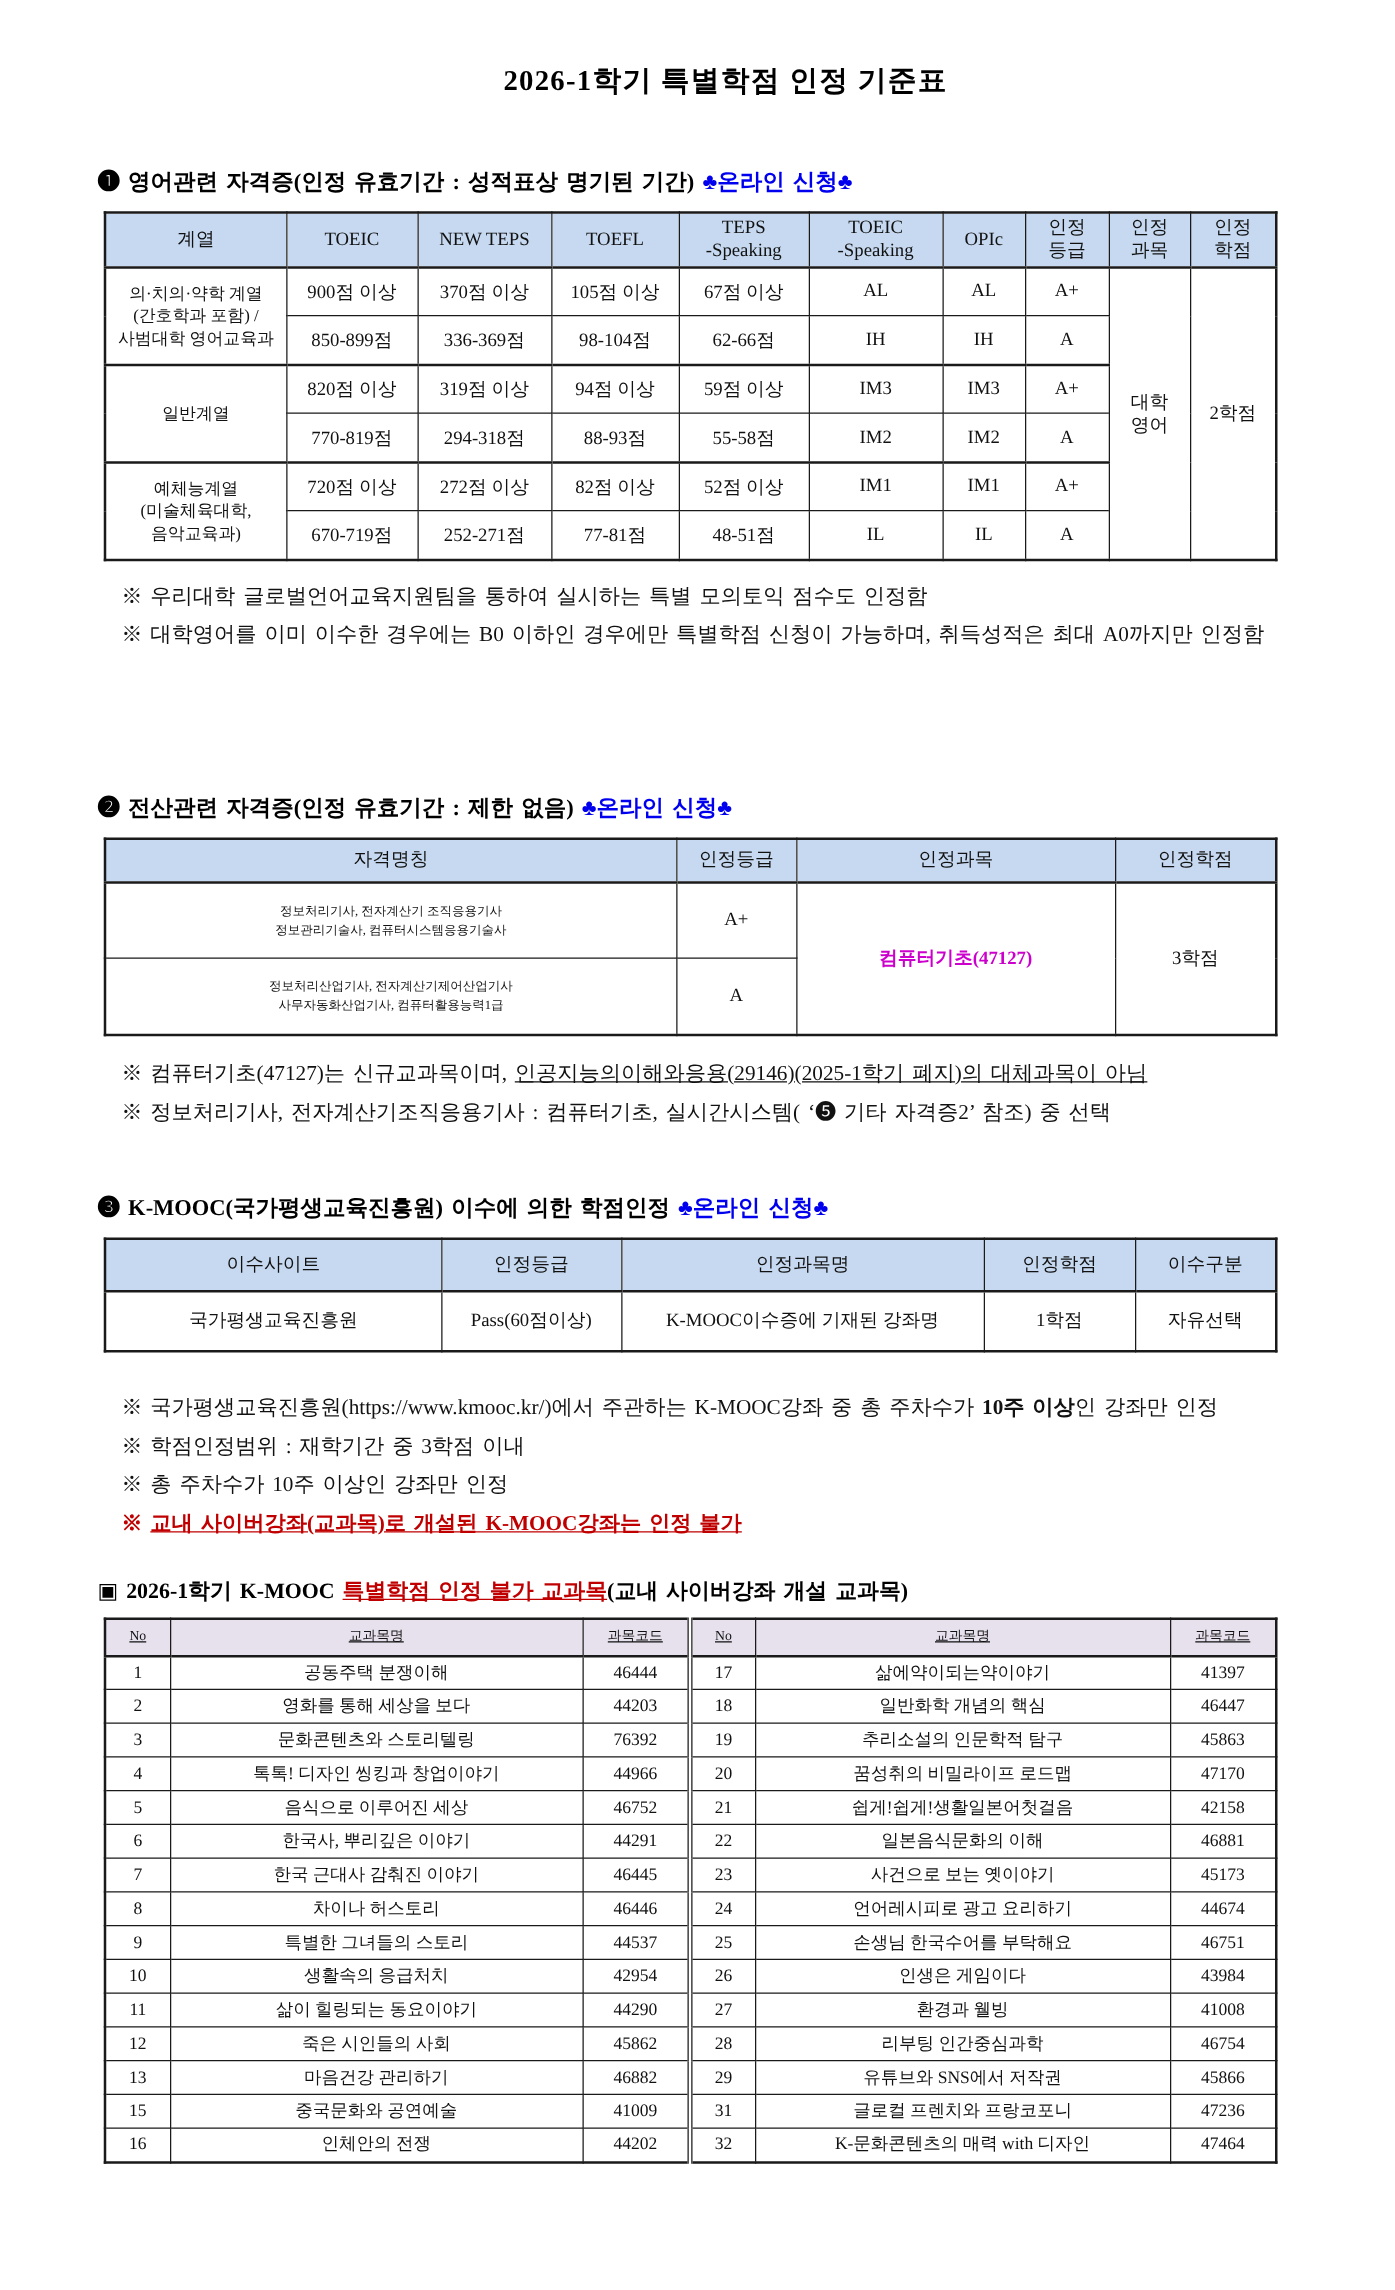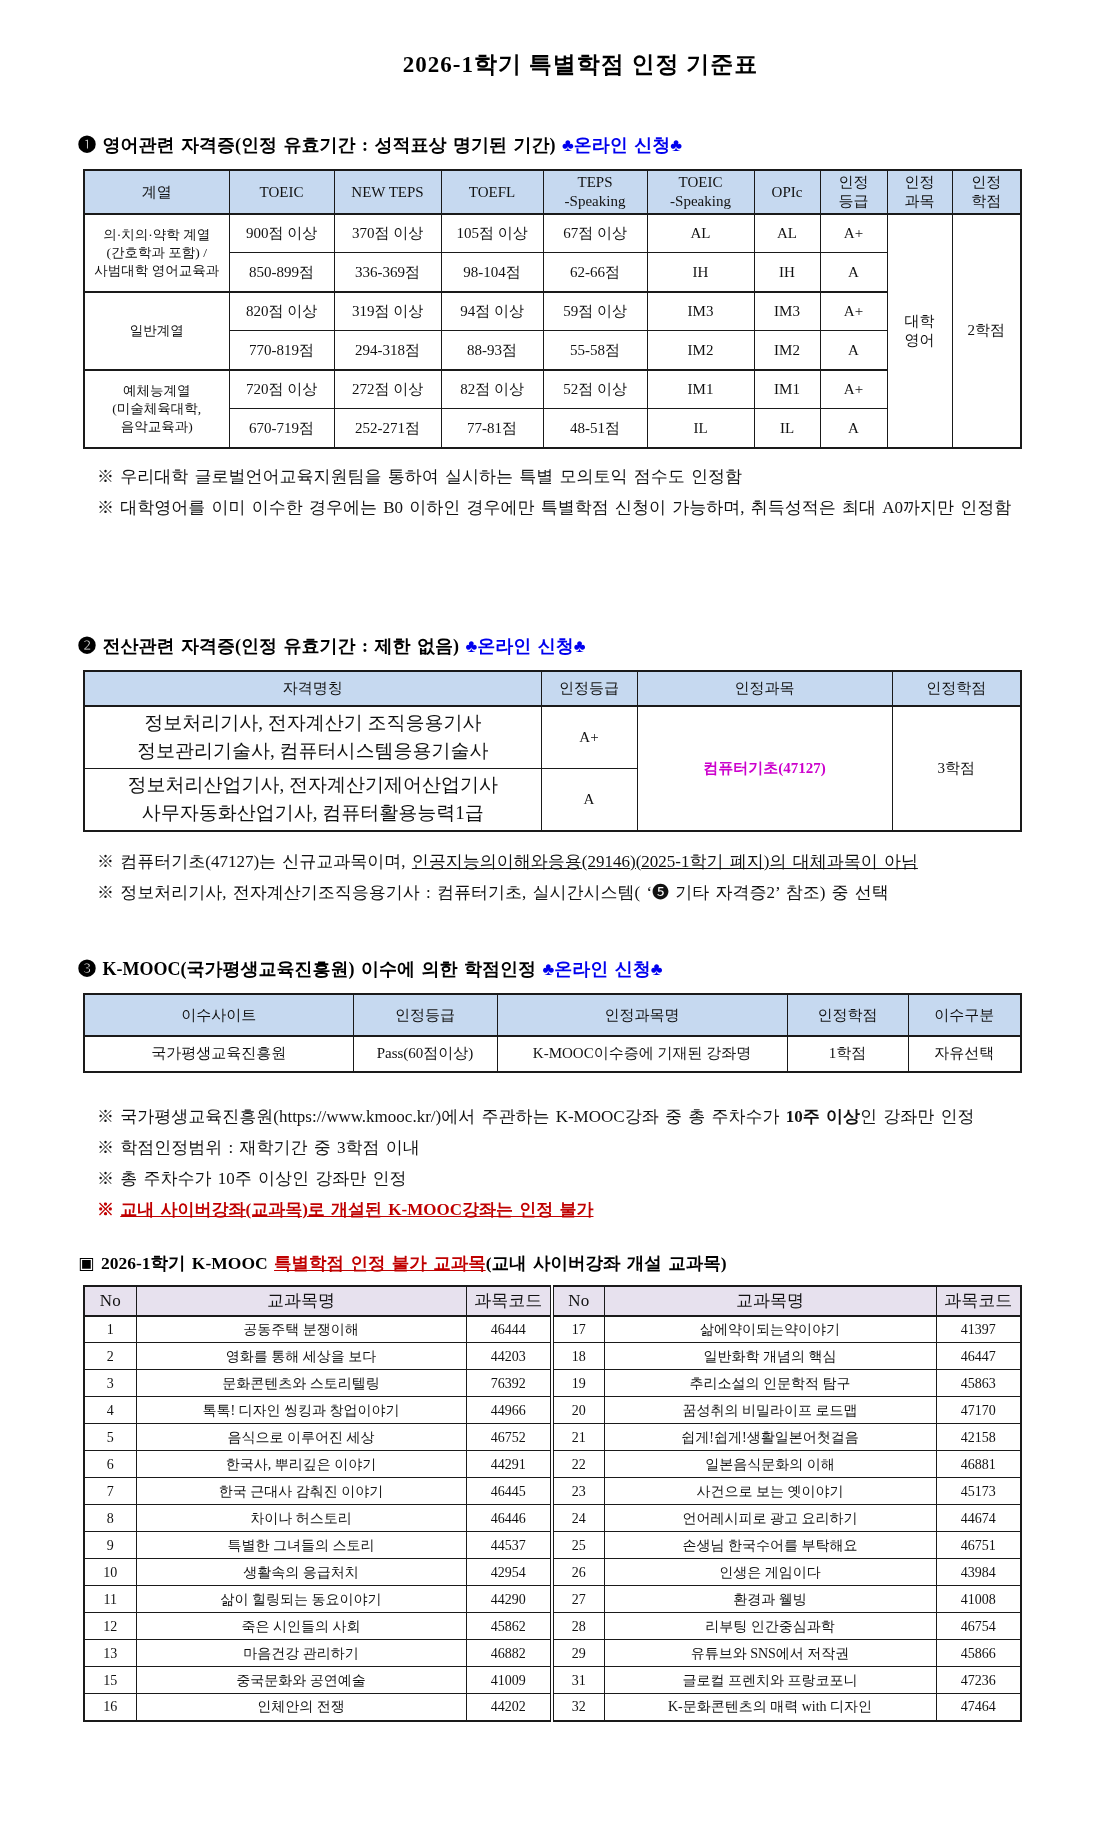"정보처리기사, 전자계산기 조직응용기사" .t2 .pre { font-size: 19px -> 10px }
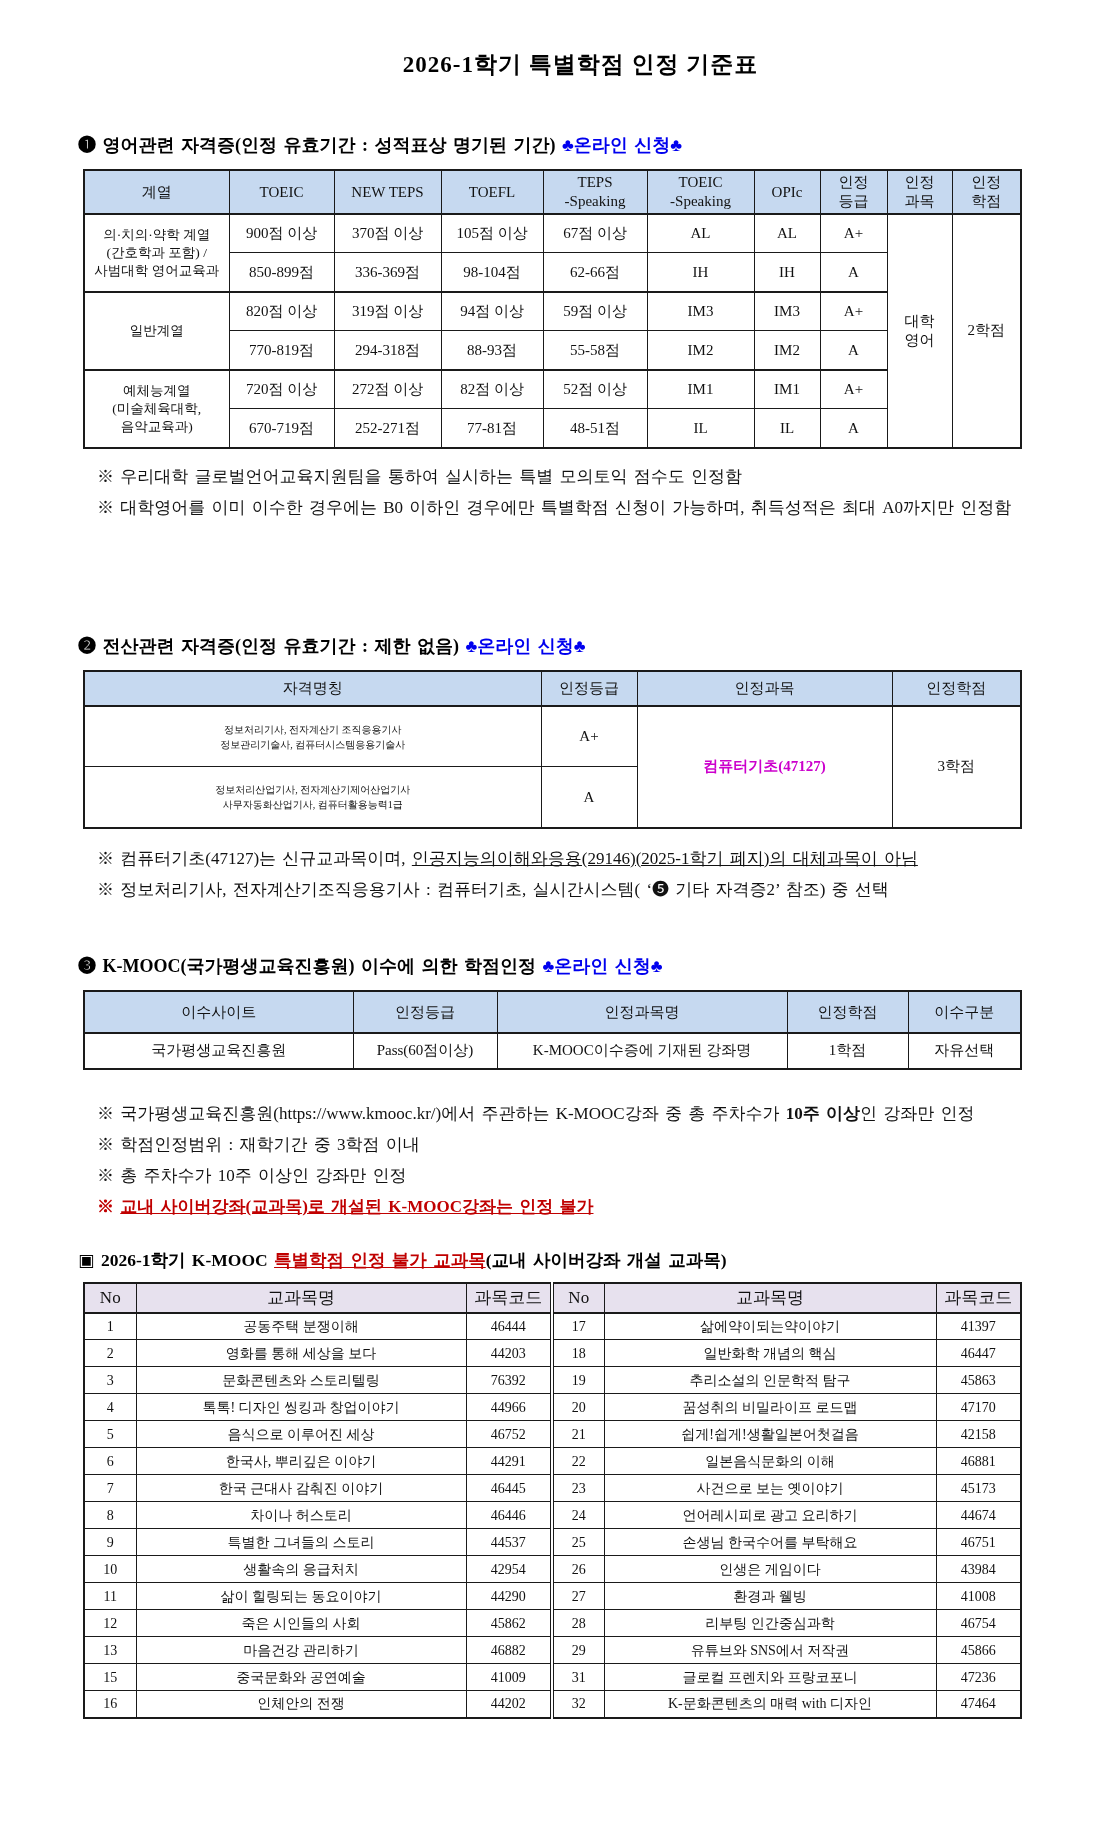"국가평생교육진흥원" .t3 tbody tr { height: 36px -> 48px }
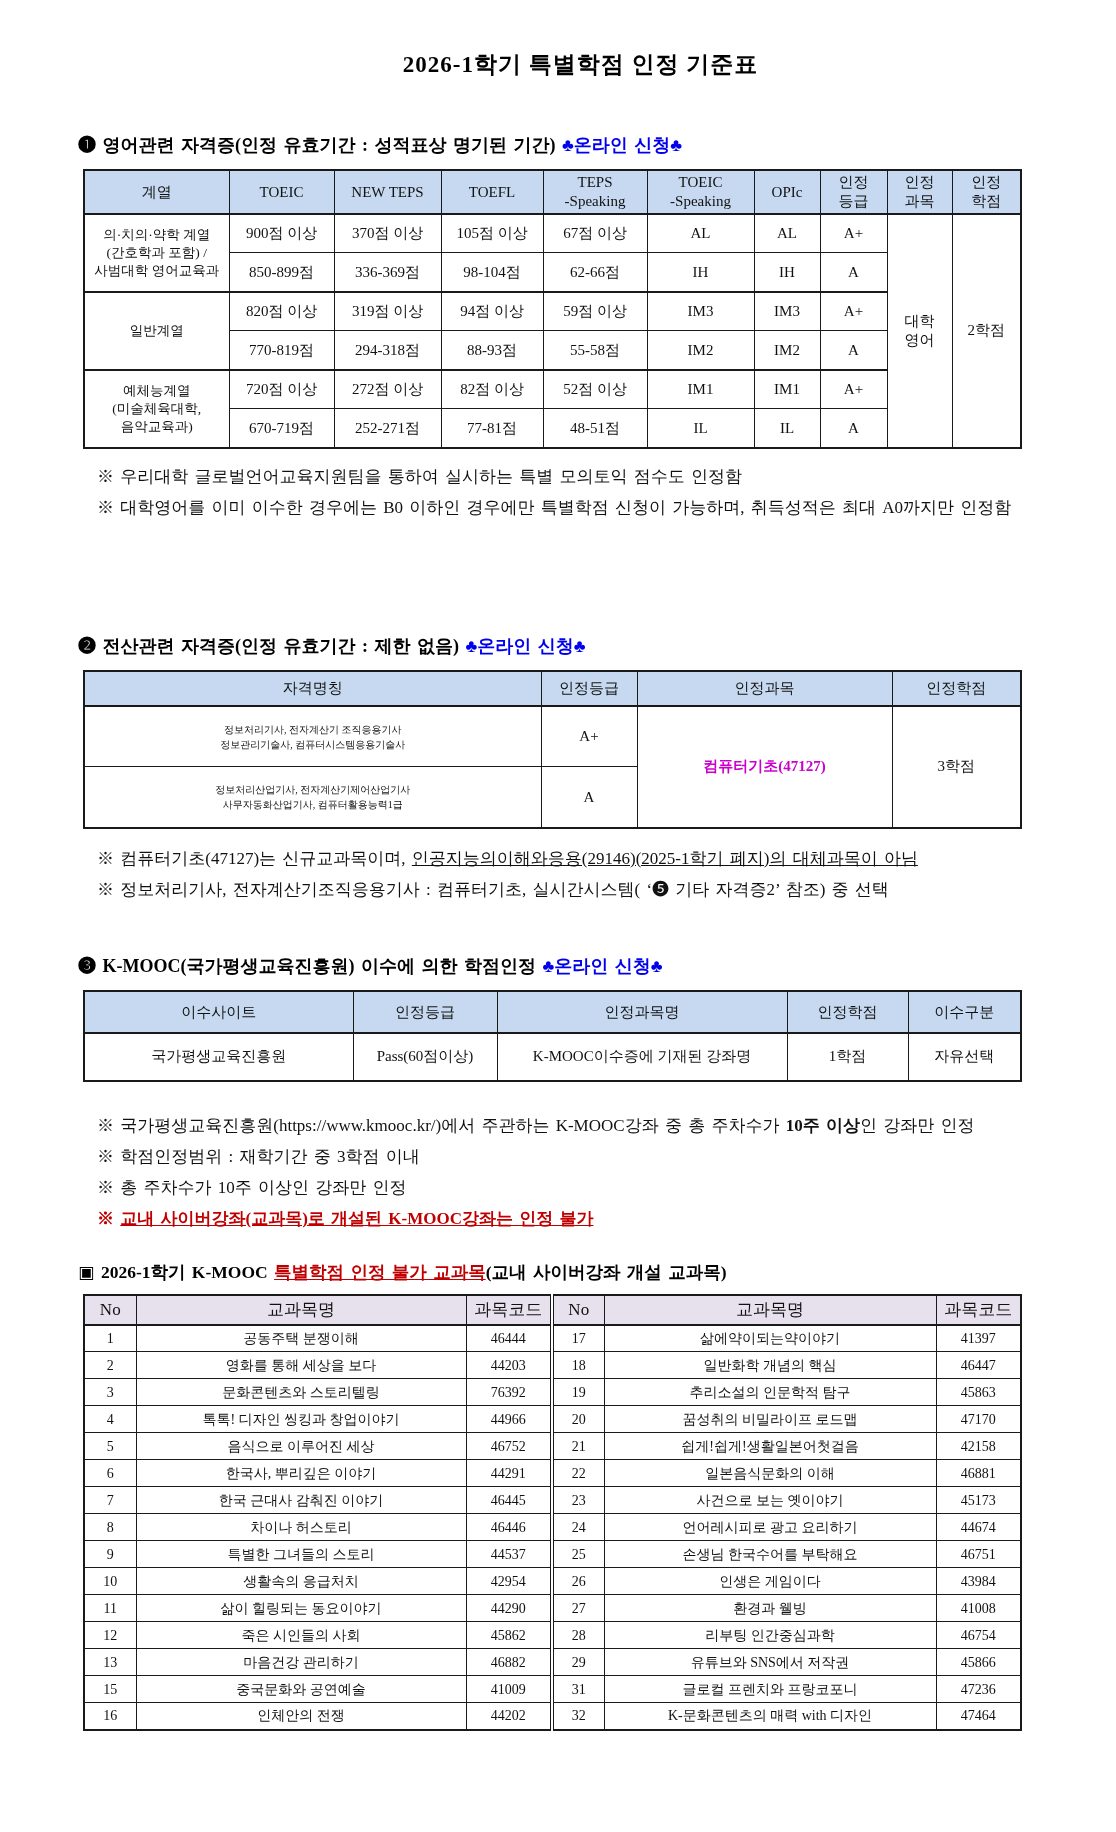"No" .t4 thead th { font-size: 17px -> 11px; text-decoration: none -> underline }
